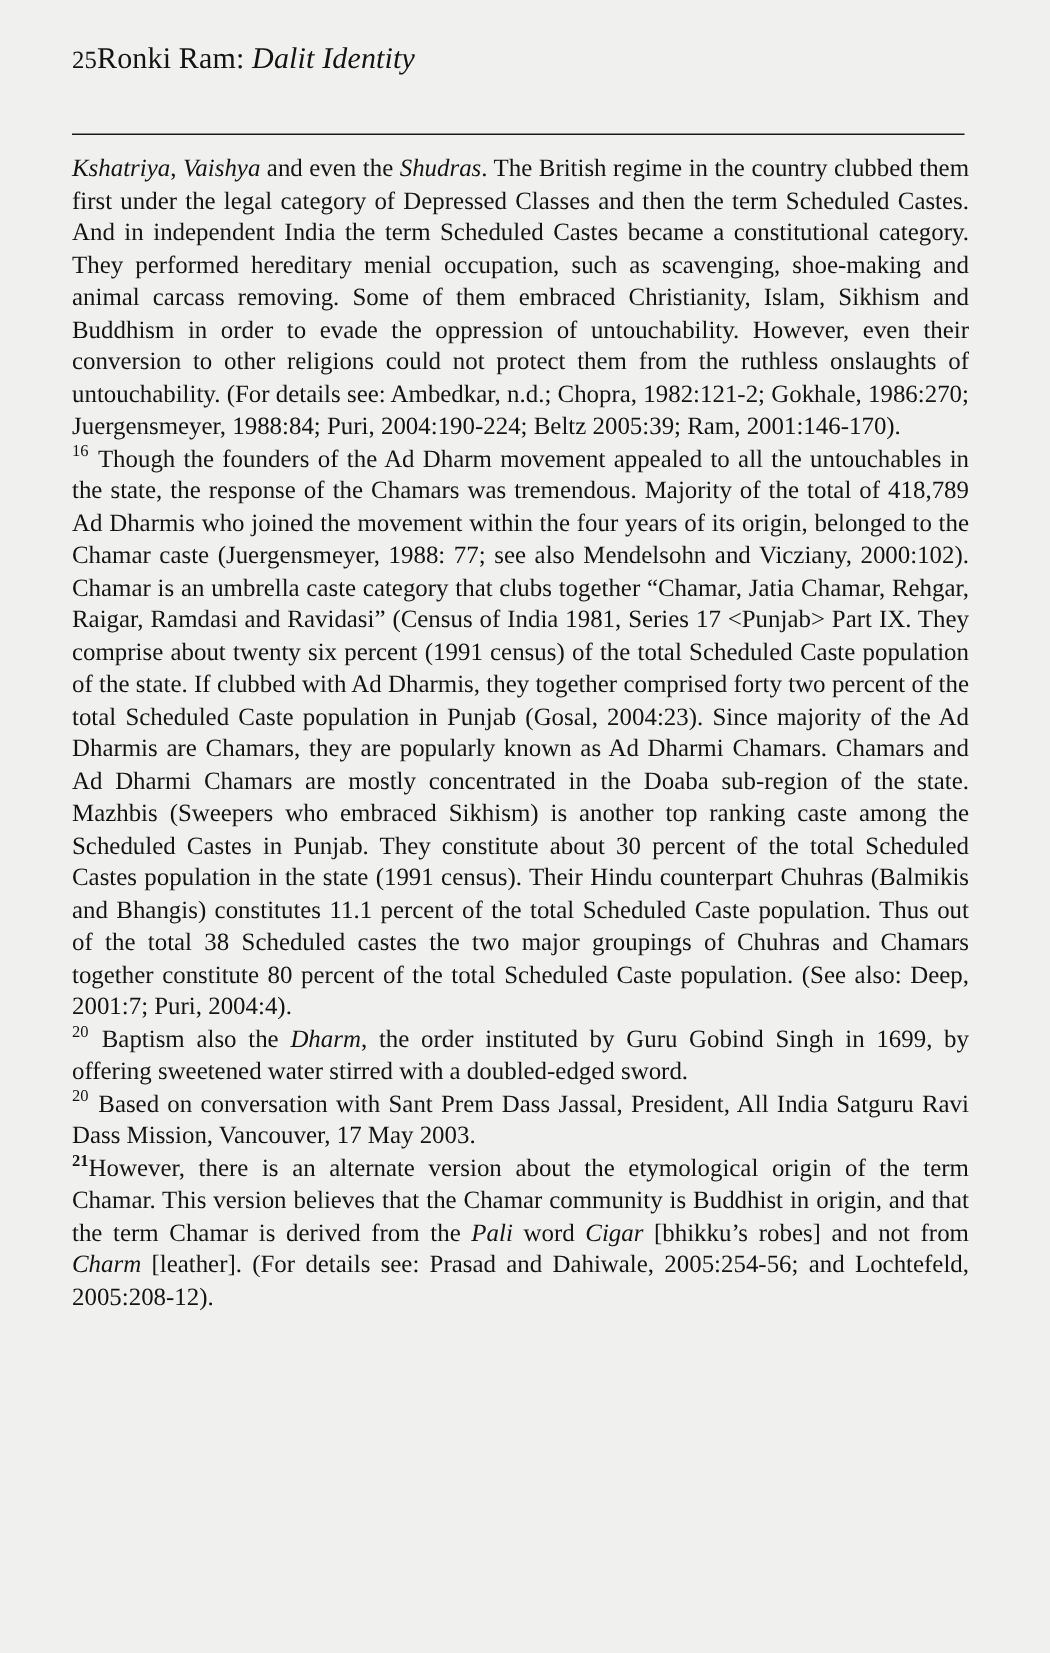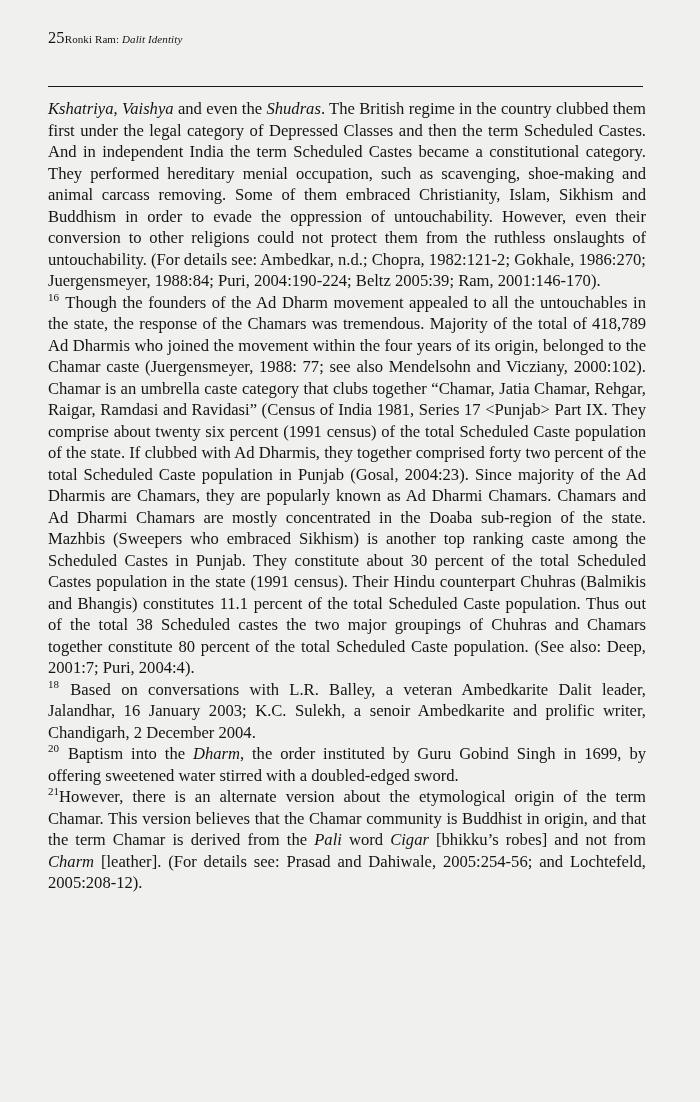"Ronki Ram: Dalit Identity" .head-right { font-size: 11px -> 20px }
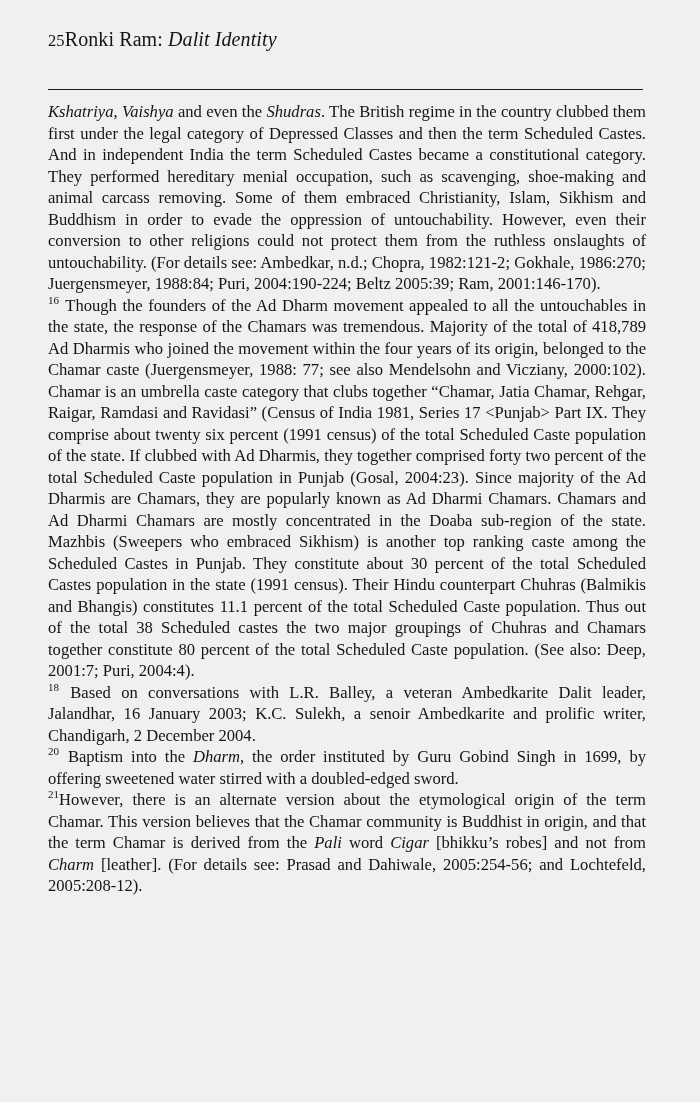"18 Based on conversations with" p.para { html: <p><sup>18</sup> <span>Based on conversations with L.R. Balley, a veteran Ambedkarite Dalit leader, Jalandhar, 16 January 2003; K.C. Sulekh, a senoir Ambedkarite and prolific writer, Chandigarh, 2 December 2004.</span></p> -> none }
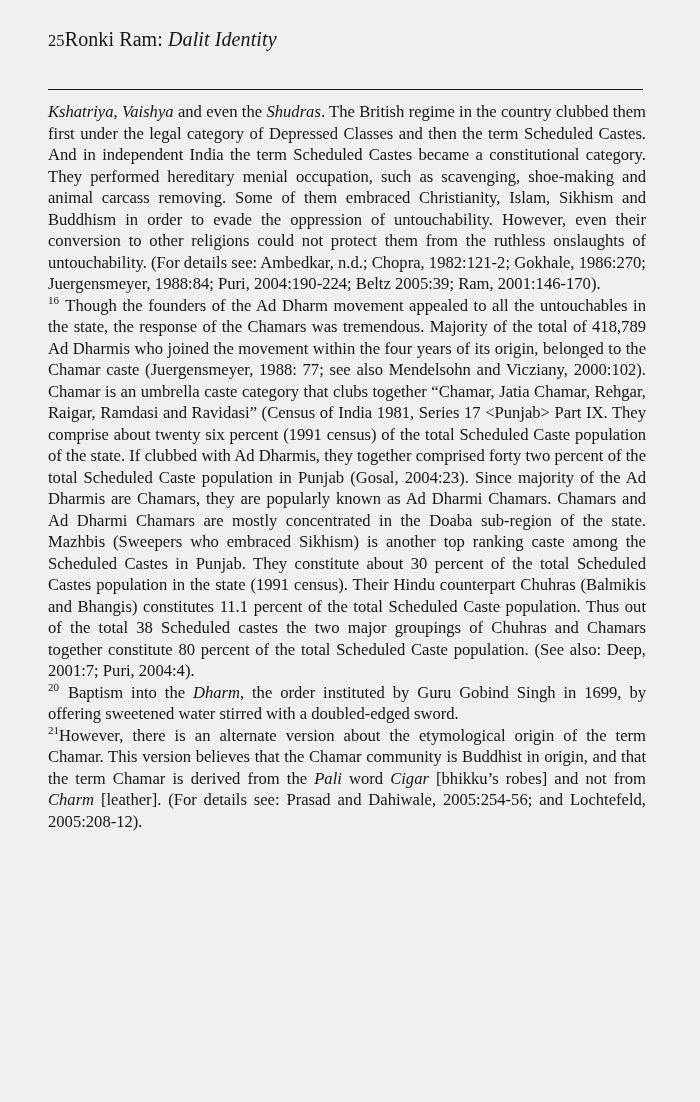"Baptism into the" span { text: into -> also }
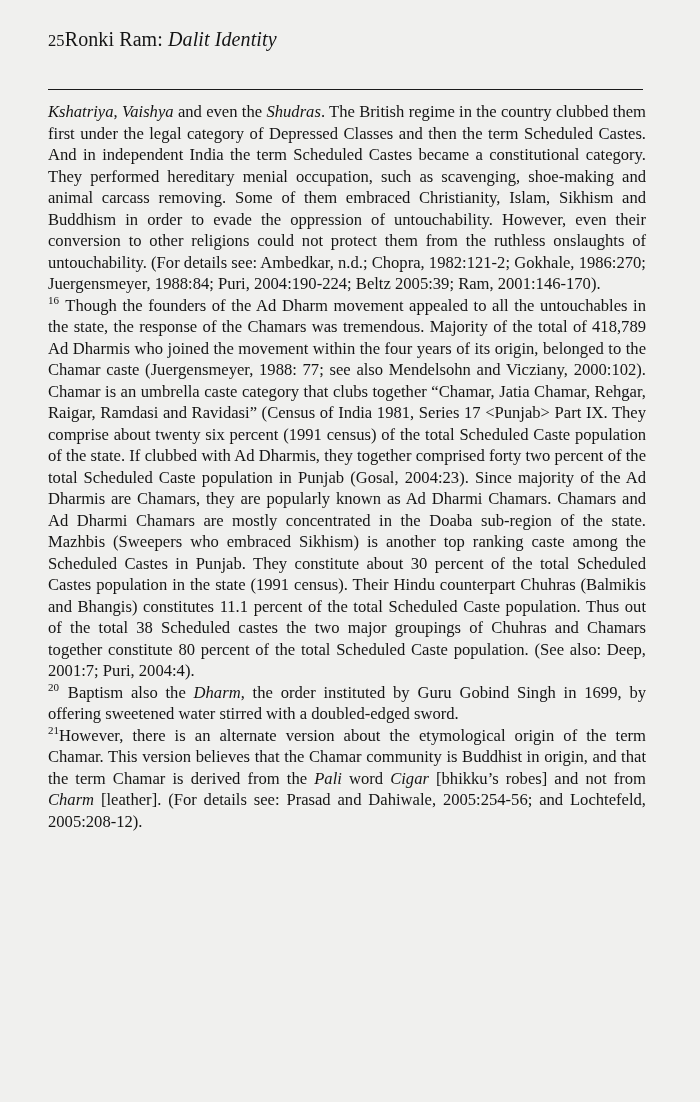"20 Based on conversation with" p.para { html: none -> <p><sup>20</sup> <span>Based on conversation with Sant Prem Dass Jassal, President, All India Satguru Ravi Dass Mission, Vancouver, 17 May 2003.</span></p> }
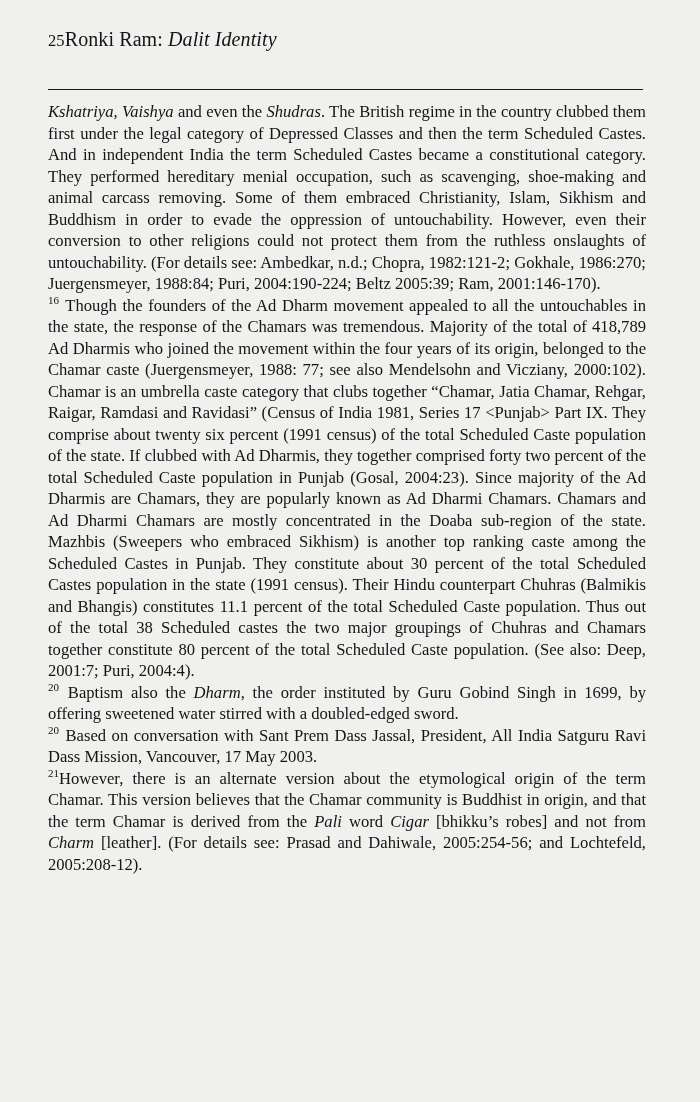"21" sup.fn.tight { font-weight: none -> bold }
